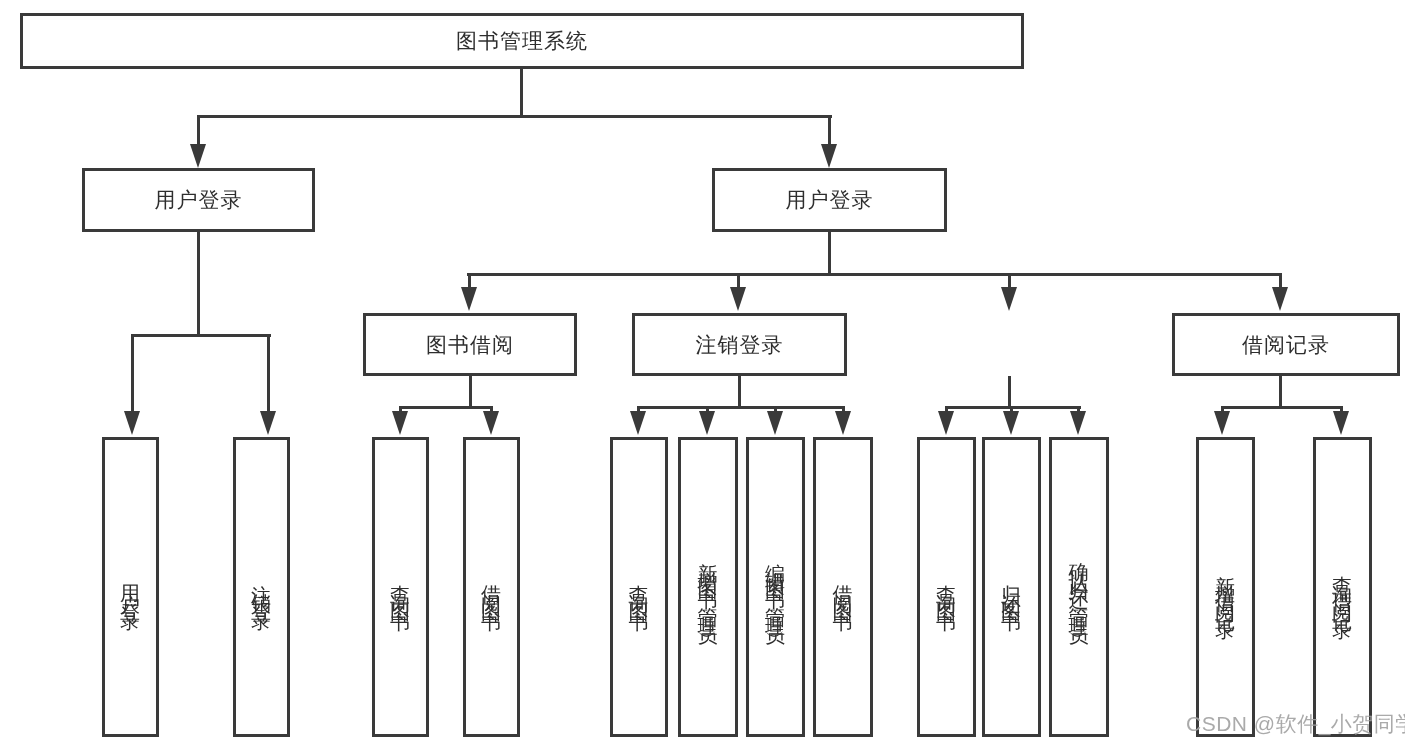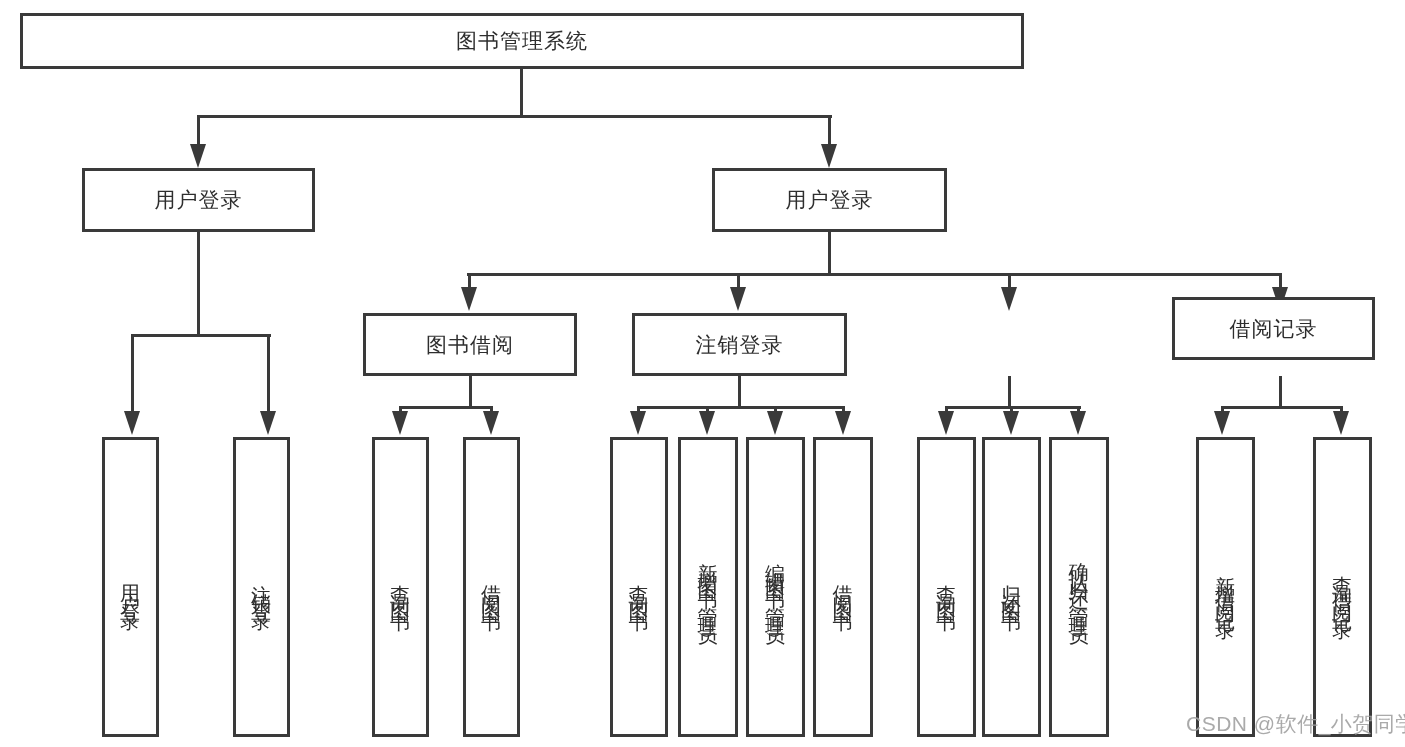"借阅记录" div.hbox { top: 297px -> 313px; width: 203px -> 228px }
